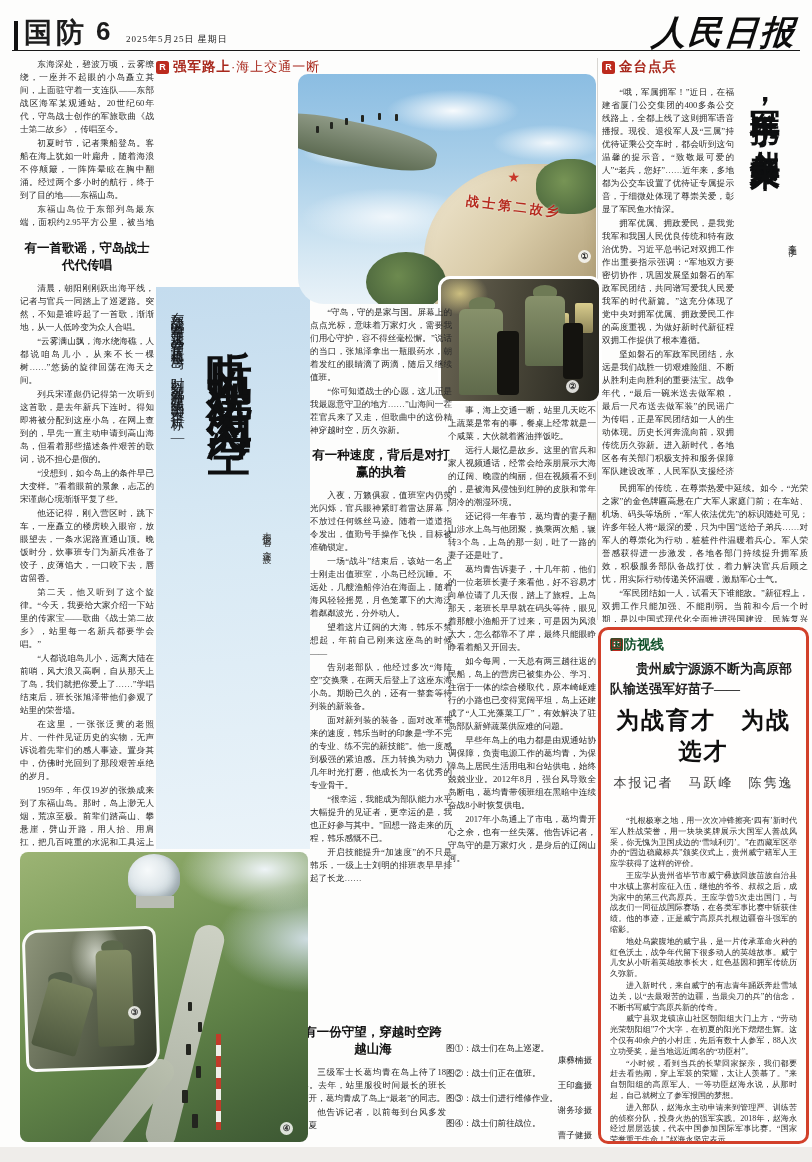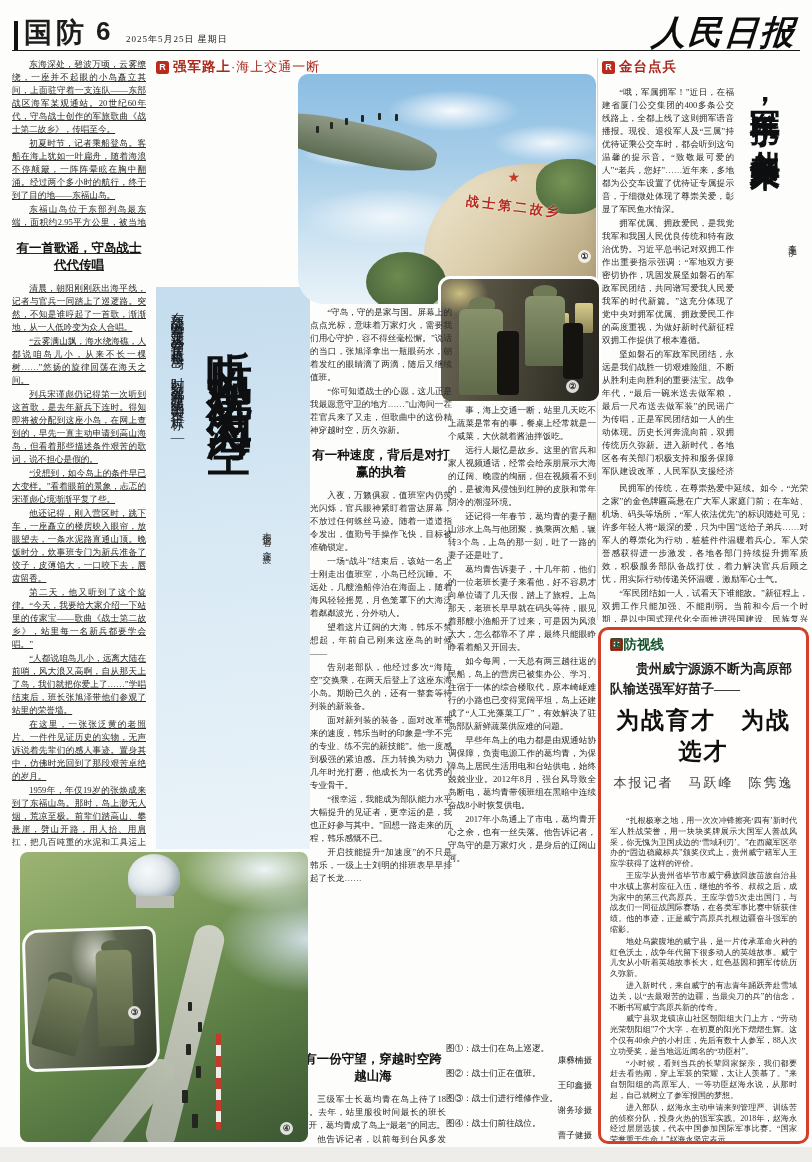"东海深处，碧波万顷，云雾缭绕，一座并不起眼的小岛矗立其间，上面驻守着一支连队——" div.col { left: 12px -> 20px; text-decoration: underline -> none }
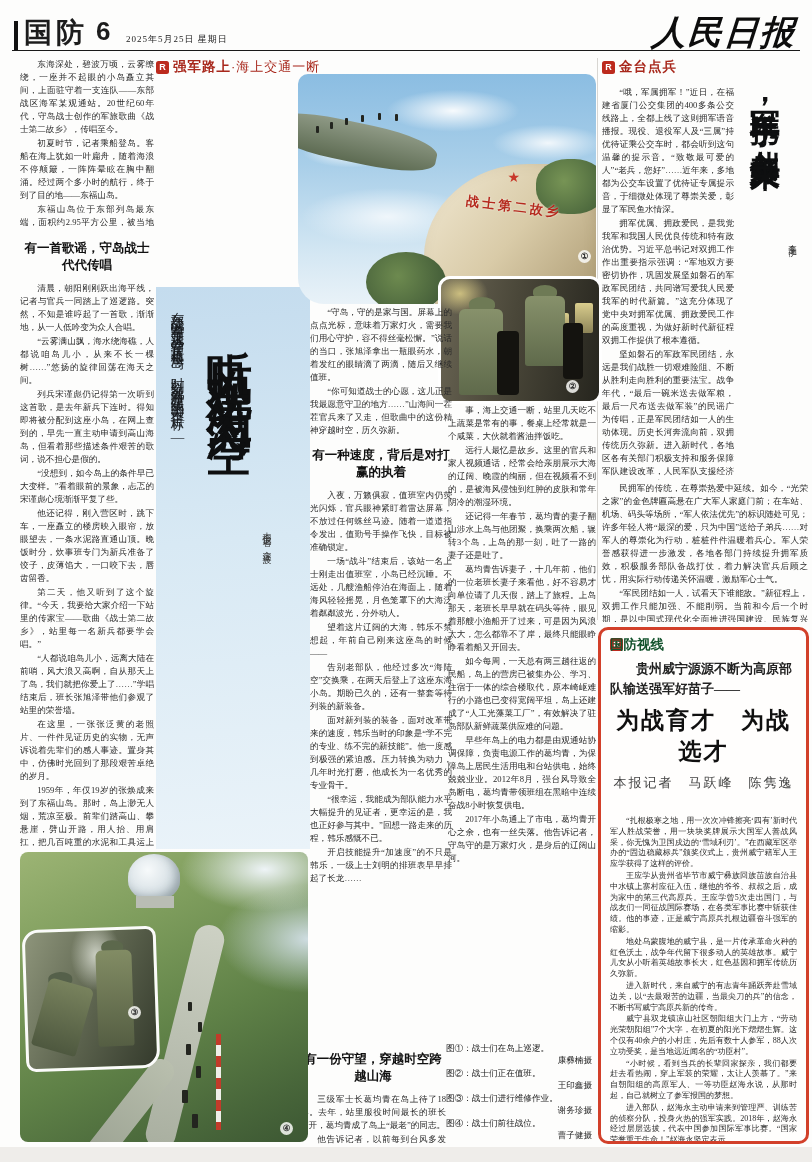"有一份守望，穿越时空跨越山海" div.col { top: 1049px -> 1022px }
